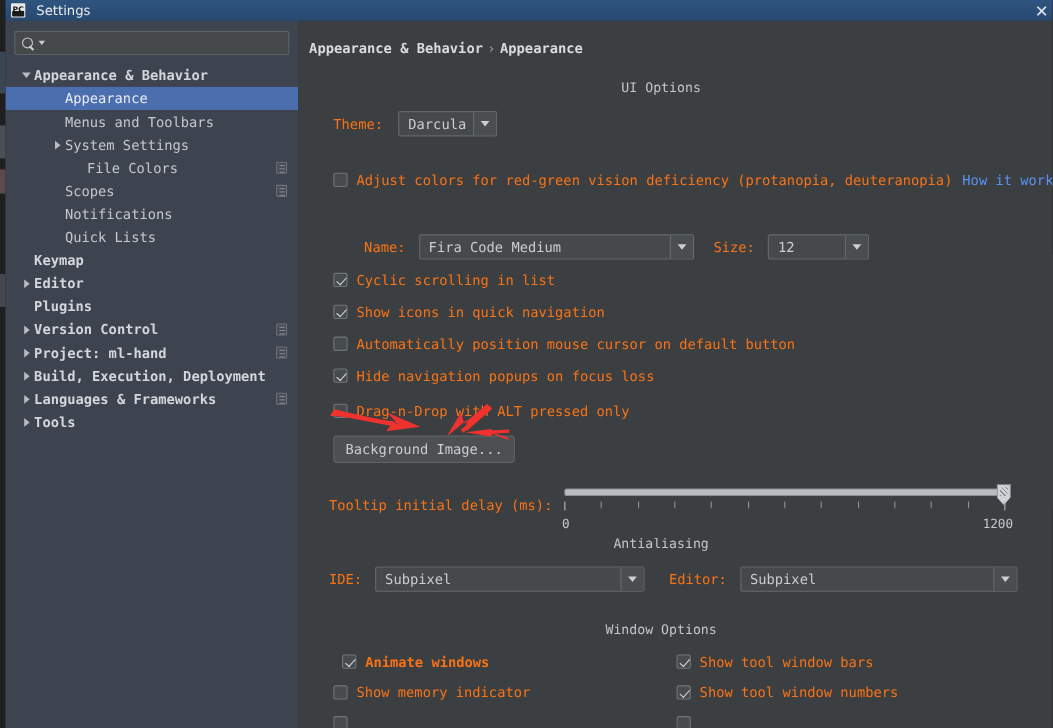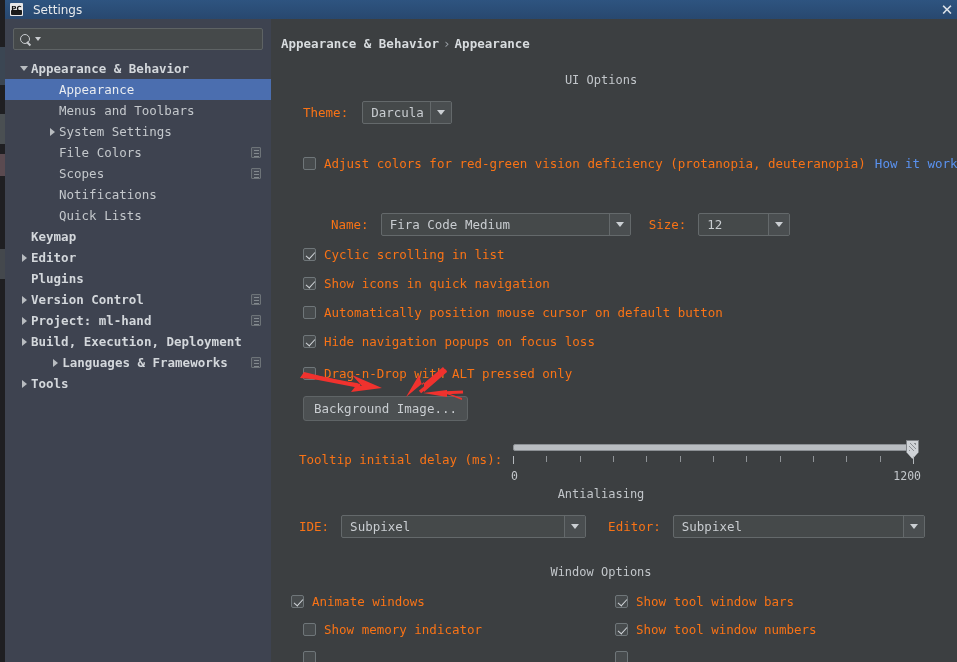"File Colors" div.tree-row { padding-left: 40px -> 60px }
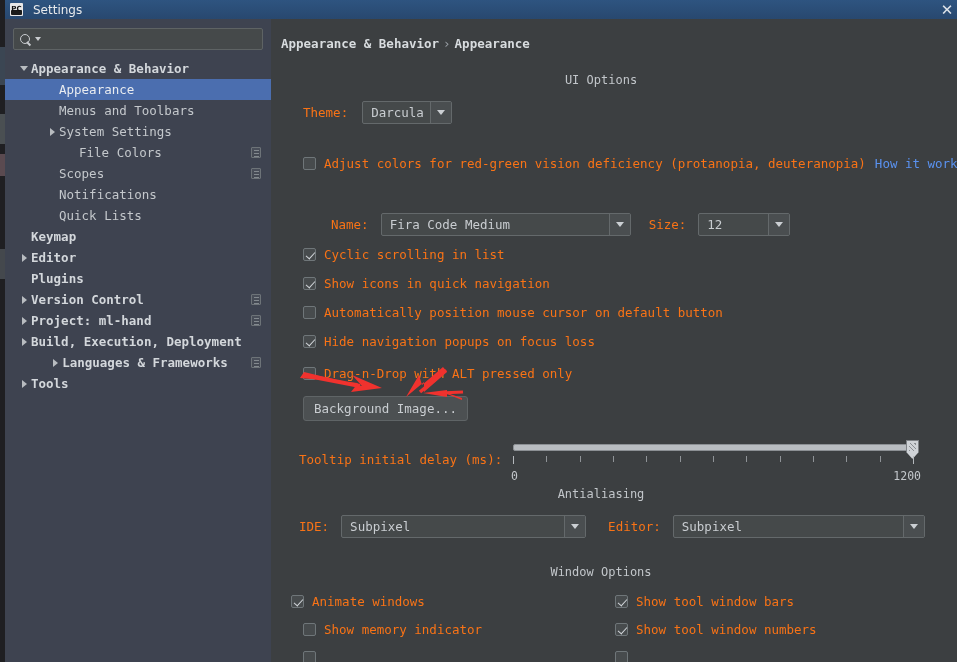"Languages & Frameworks" div.tree-row { justify-content: center -> none; padding-left: none -> 12px }
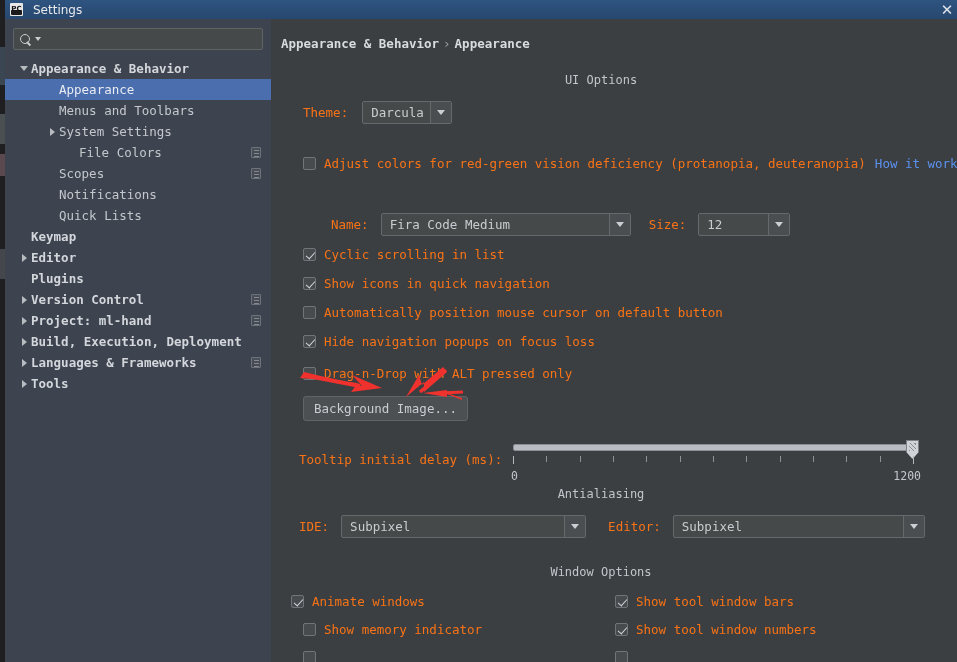"Animate windows" div.row { font-weight: none -> bold; left: 20px -> 40px }
